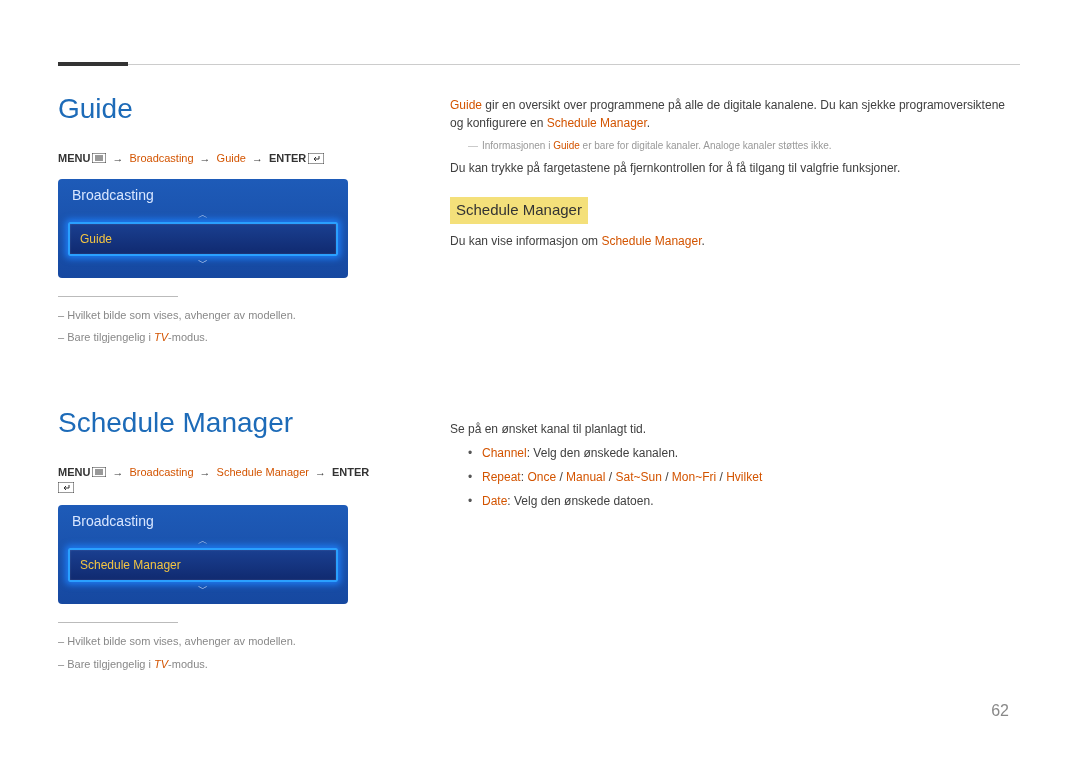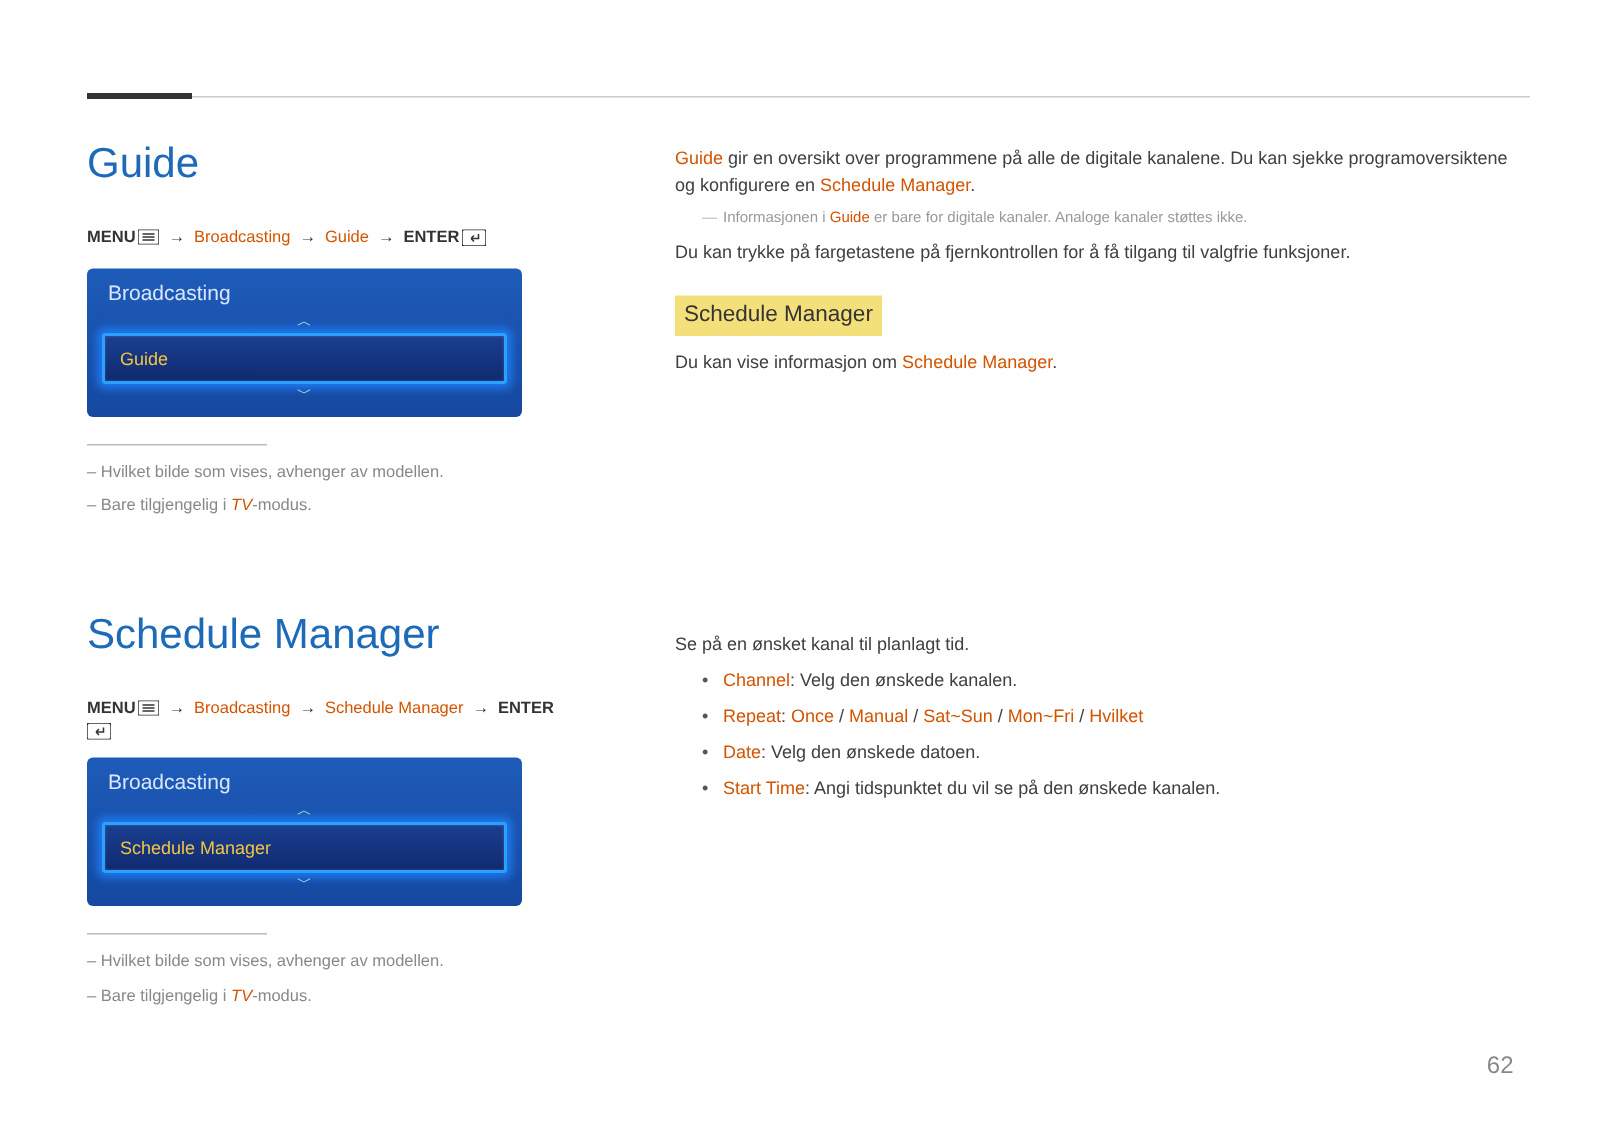"Start Time: Angi tidspunktet du" li { html: <li> <span>Start Time</span><span>: Angi tidspunktet du vil se på den ønskede kanalen.</span> </li> -> none }
